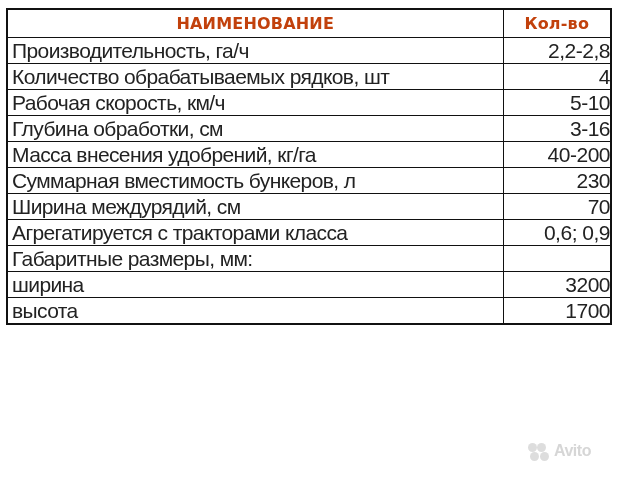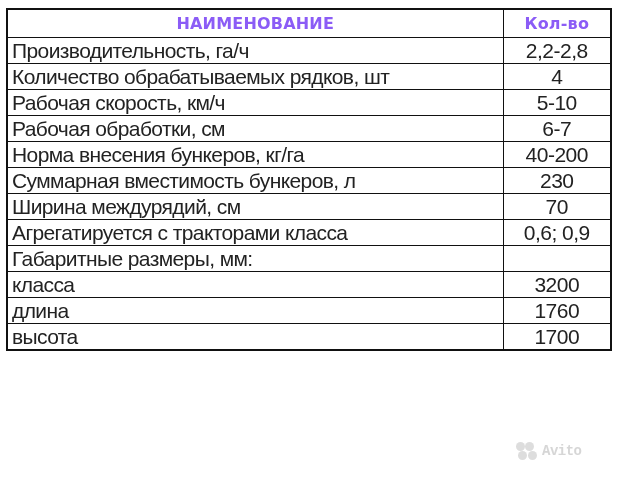"НАИМЕНОВАНИЕ" .spec-table th { color: #8b5cf6 -> #c2410c }
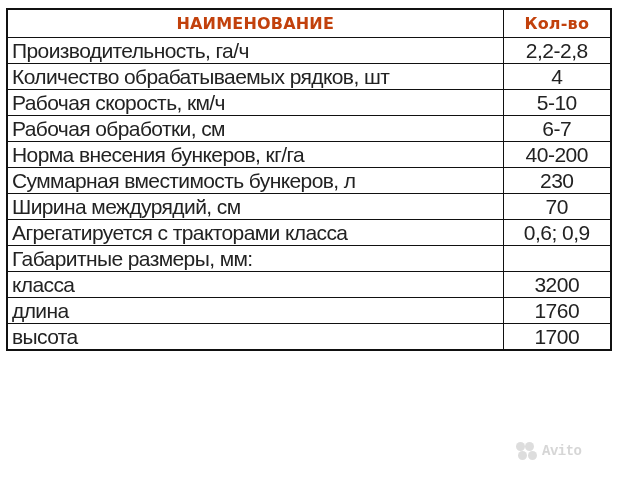"2,2-2,8" .spec-table td.qty { text-align: center -> right }
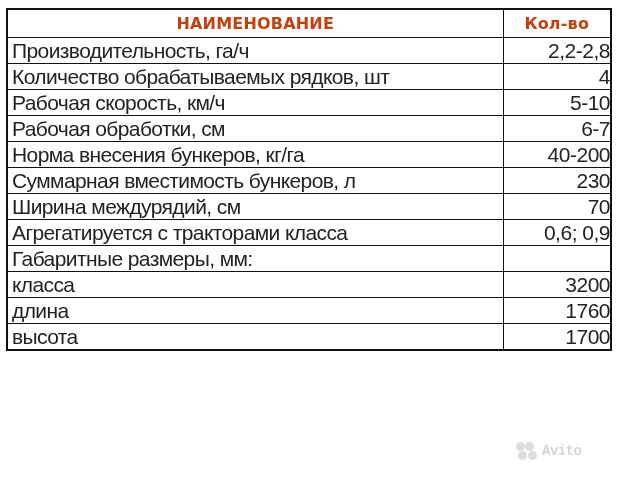"Рабочая обработки, см" td.name { text: Рабочая -> Глубина }
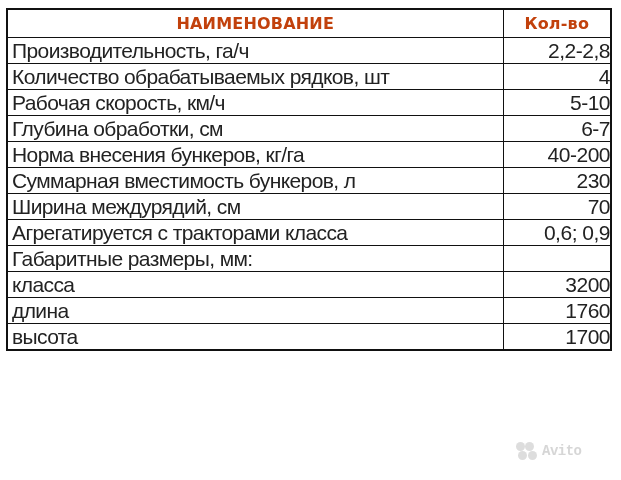"6-7" td.qty { text: 6-7 -> 3-16 }
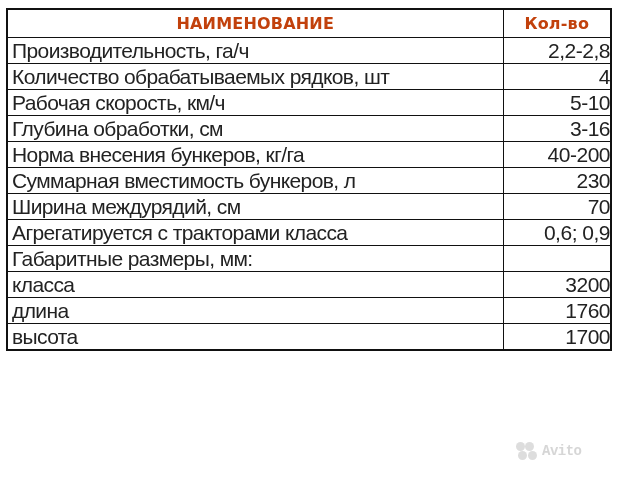"Норма внесения бункеров, кг/га" td.name { text: Норма внесения бункеров -> Масса внесения удобрений }
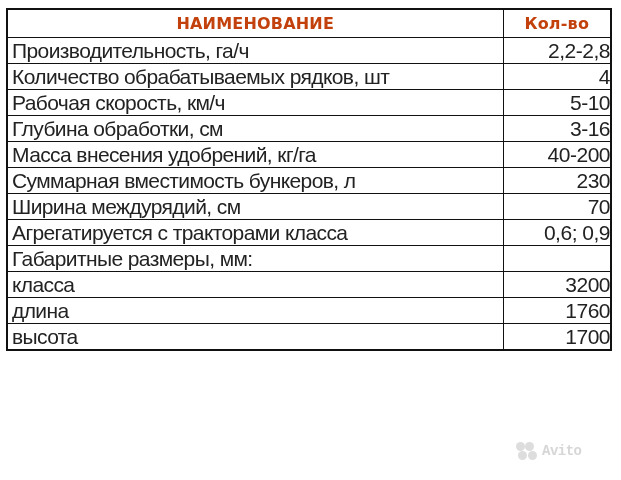"класса" td.name { text: класса -> ширина }
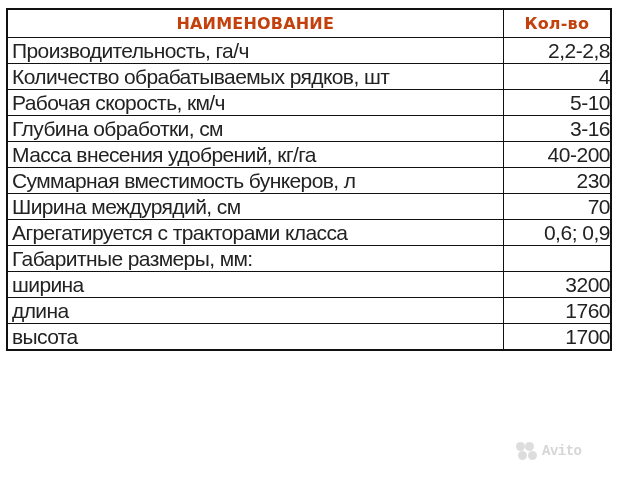"длина" tr { html: <tr> <td>длина</td> <td>1760</td> </tr> -> none }
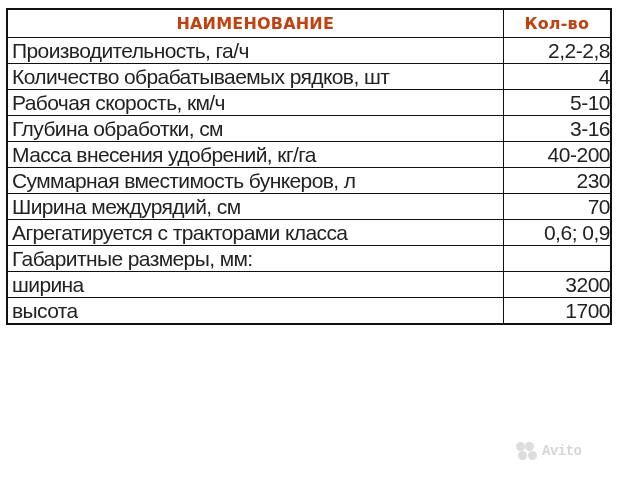"Avito" .watermark { font-family: Liberation Mono, monospace -> Liberation Sans, sans-serif; font-size: 14px -> 16px; left: 516px -> 528px }
